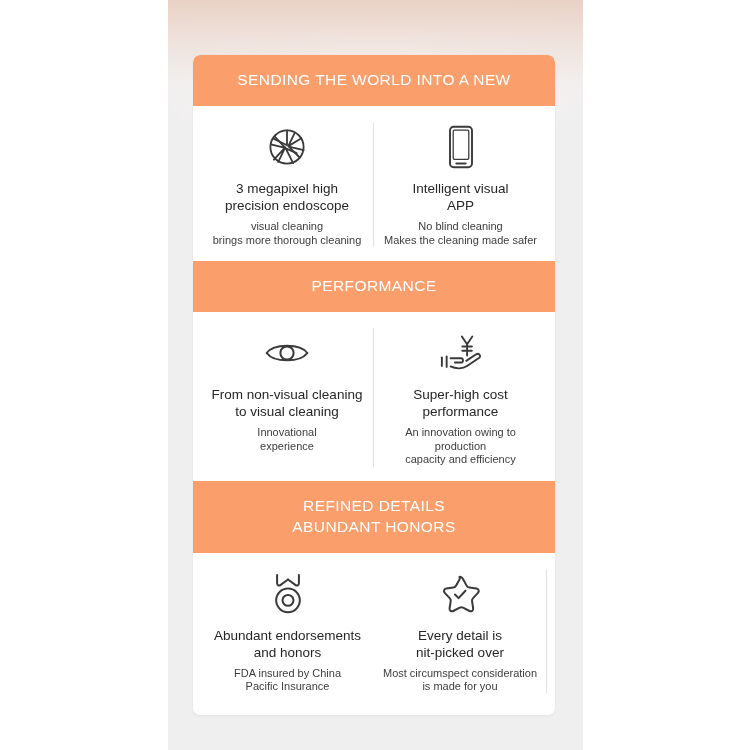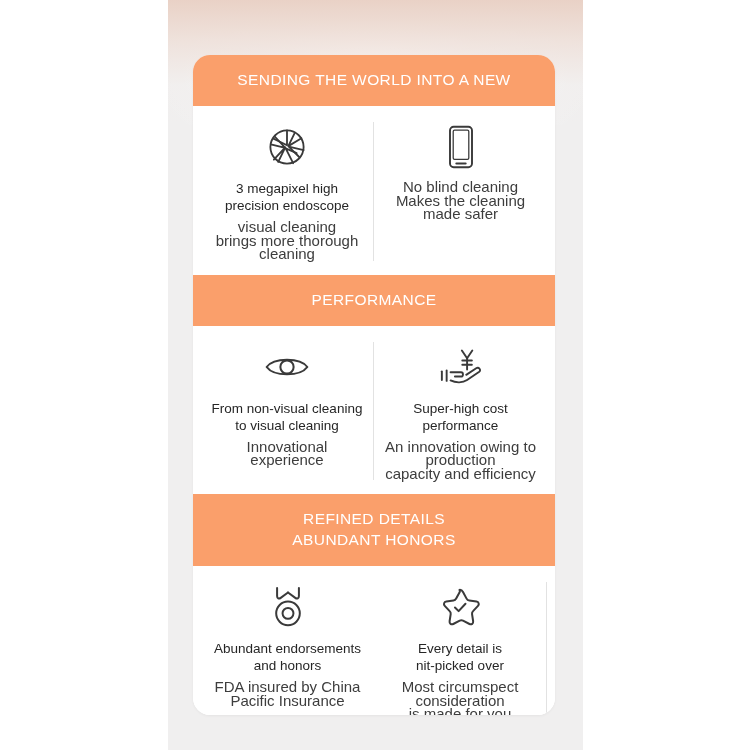"SENDING THE WORLD INTO A" #card { border-radius: 17px -> 7px }
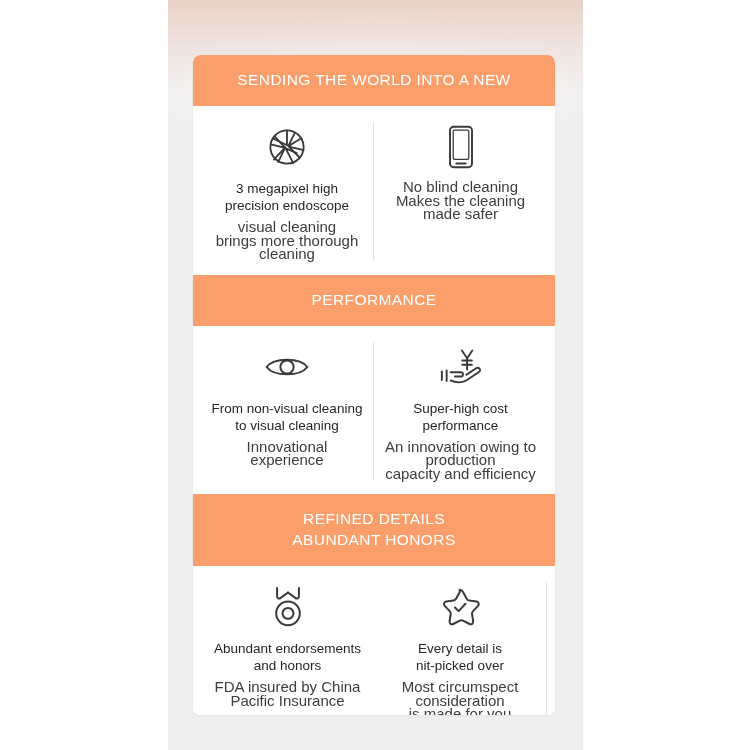"Intelligent visual" div.feature-title { html: none -> <div> <span>Intelligent visual</span><br> <span>APP</span> </div> }
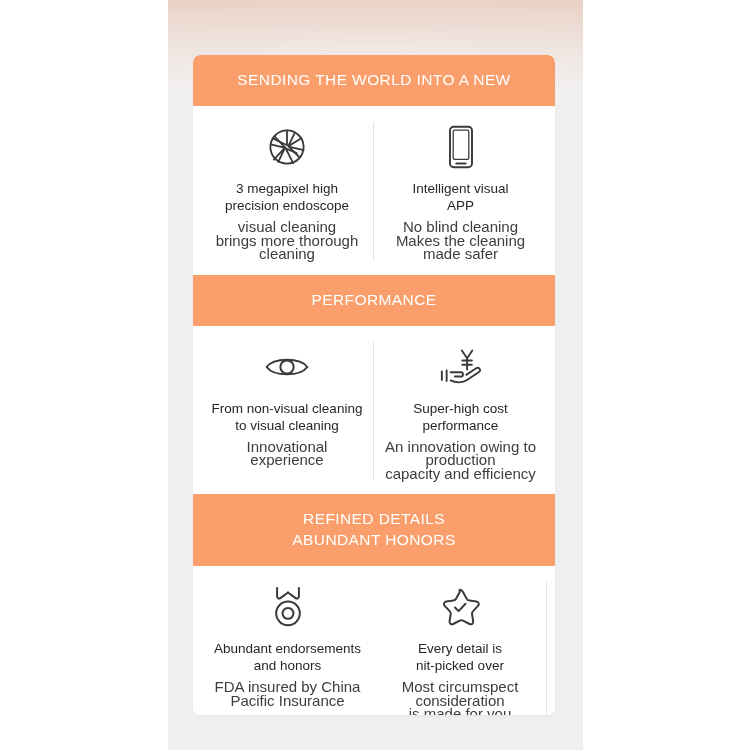"visual cleaning" .feature-sub { font-size: 15px -> 11px }
